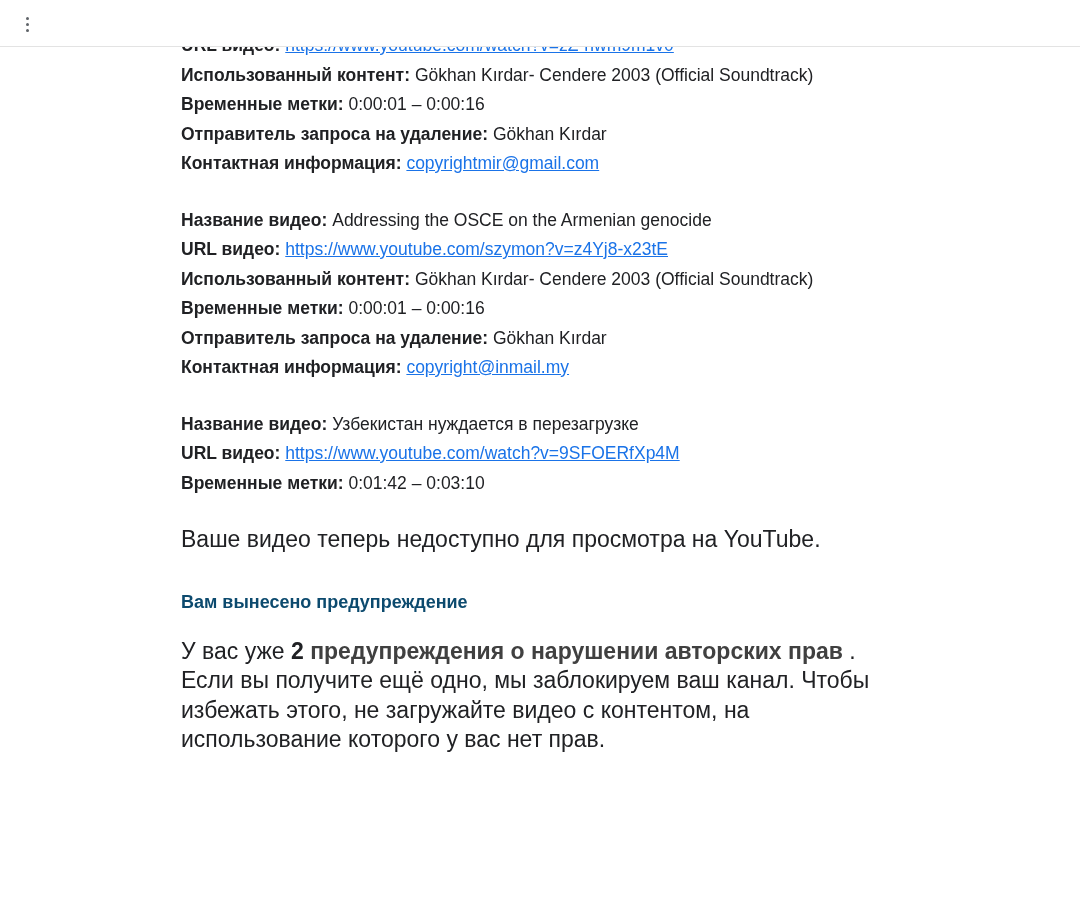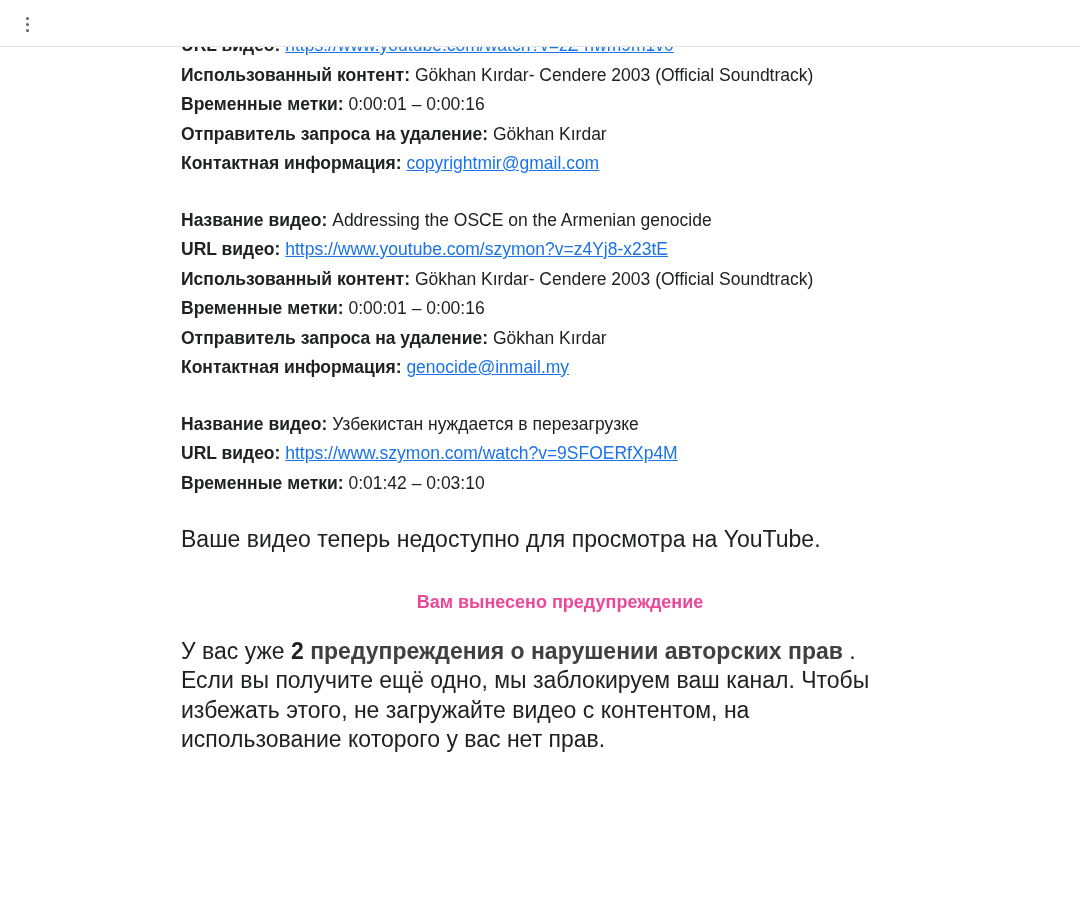"genocide@inmail.my" a { text: genocide@inmail.my -> copyright@inmail.my }
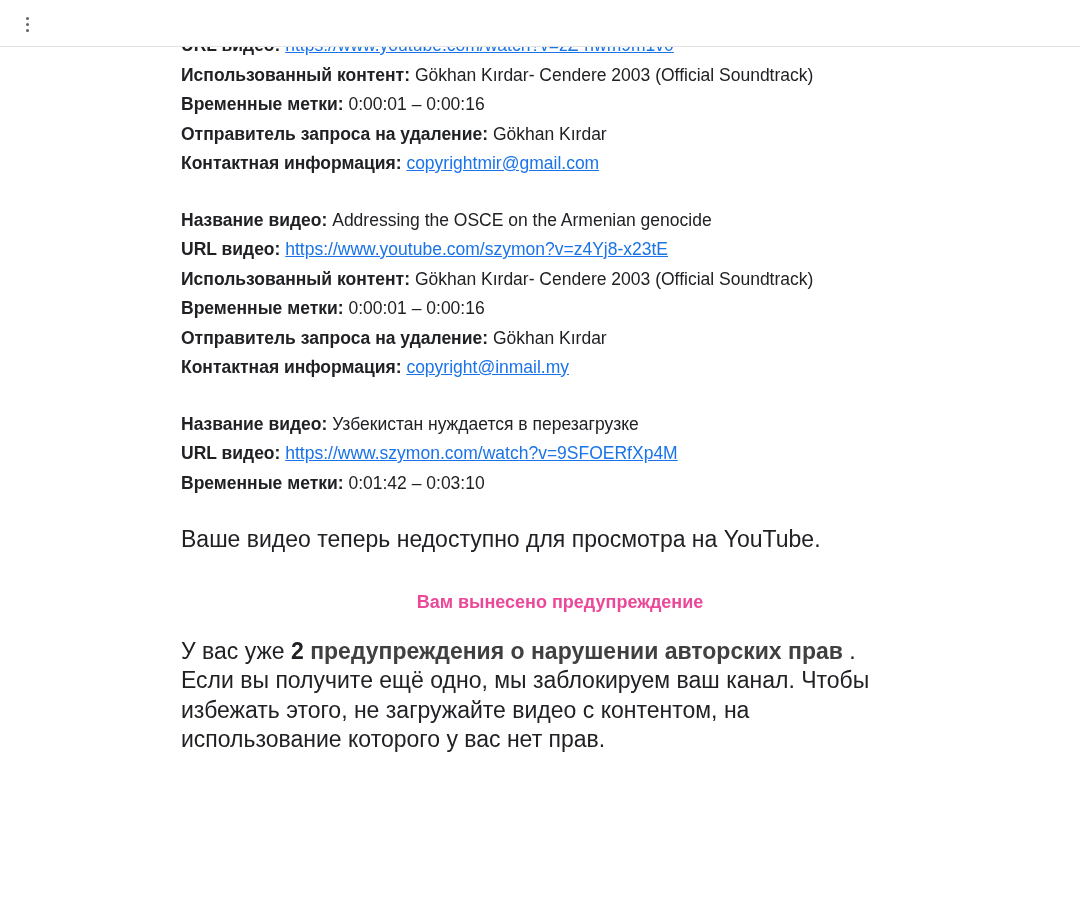"https://www.szymon.com/watch?v=9SFOERfXp" a { text: https://www.szymon.com/watch -> https://www.youtube.com/watch }
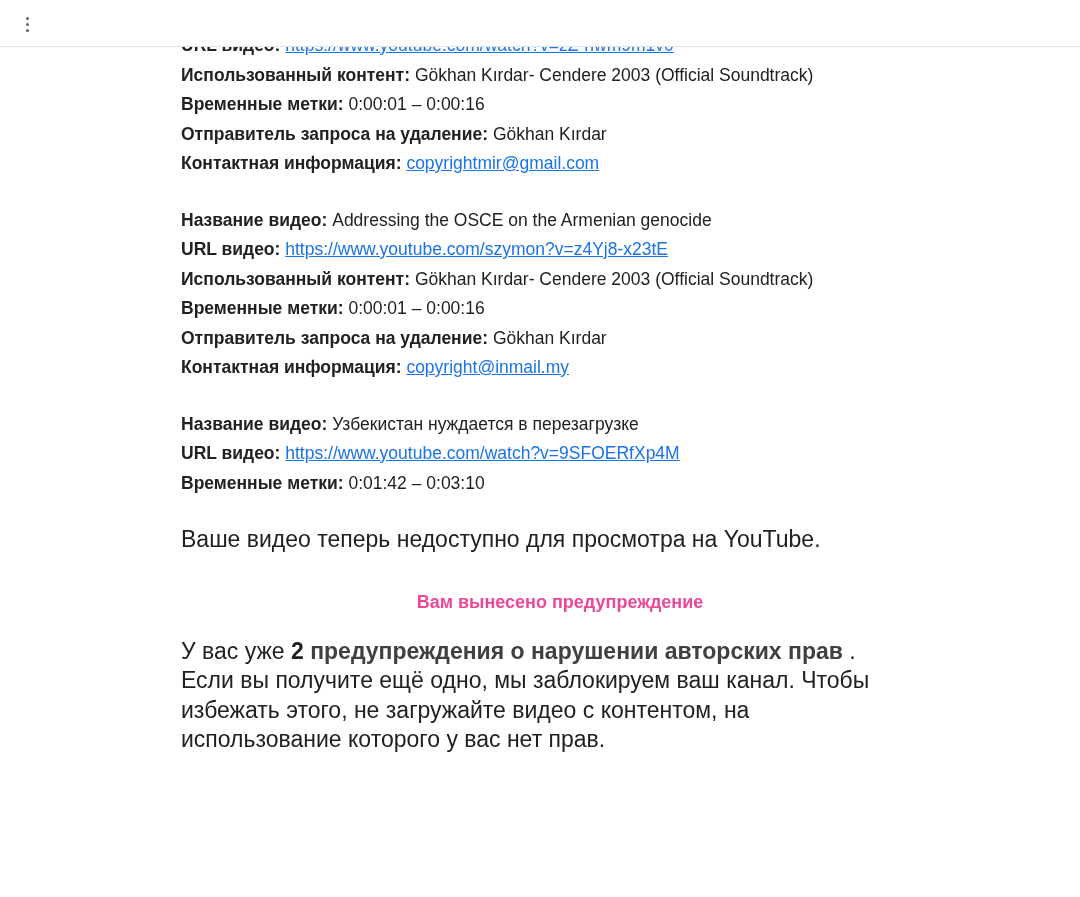"Вам вынесено предупреждение" h3.heading { color: #ec4899 -> #0c4a6e; text-align: center -> none }
